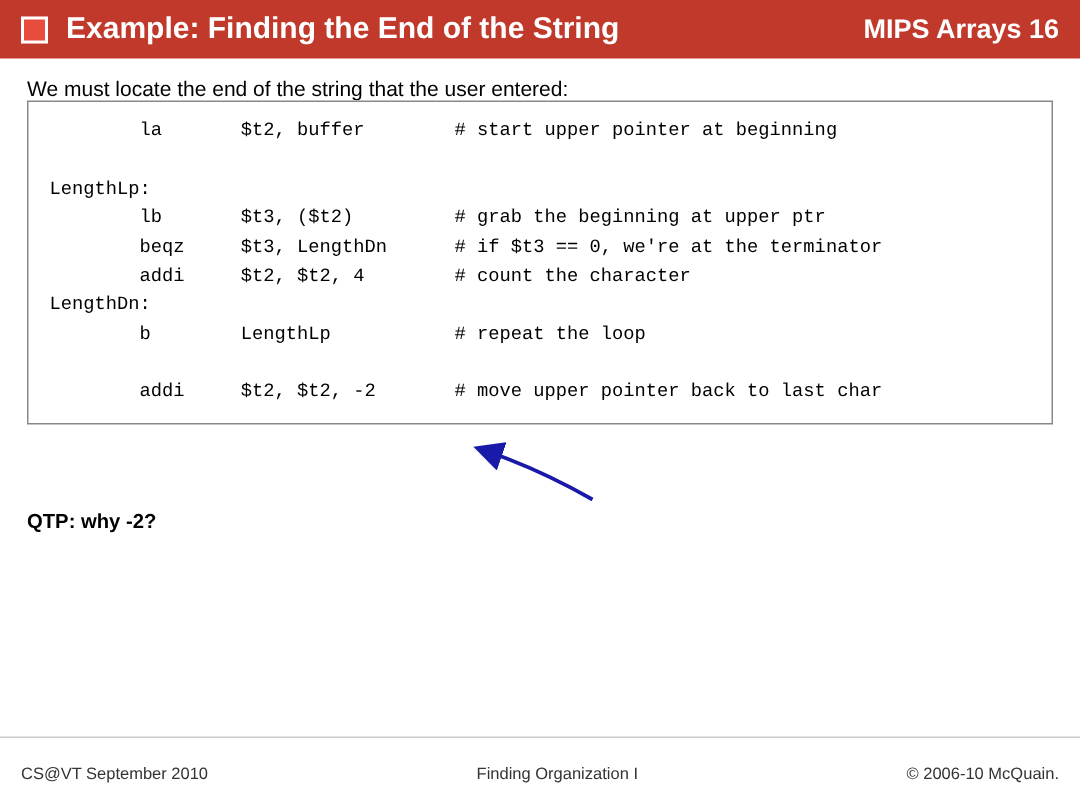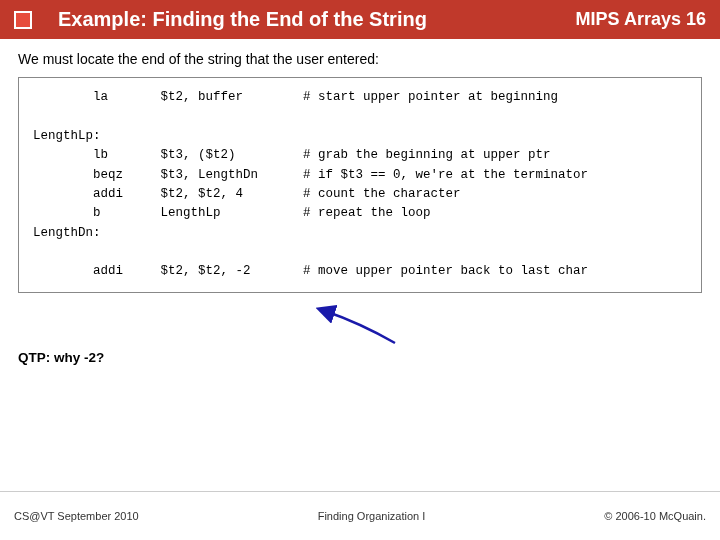"Example: Finding the End of" #header { gap: 26px -> 12px }
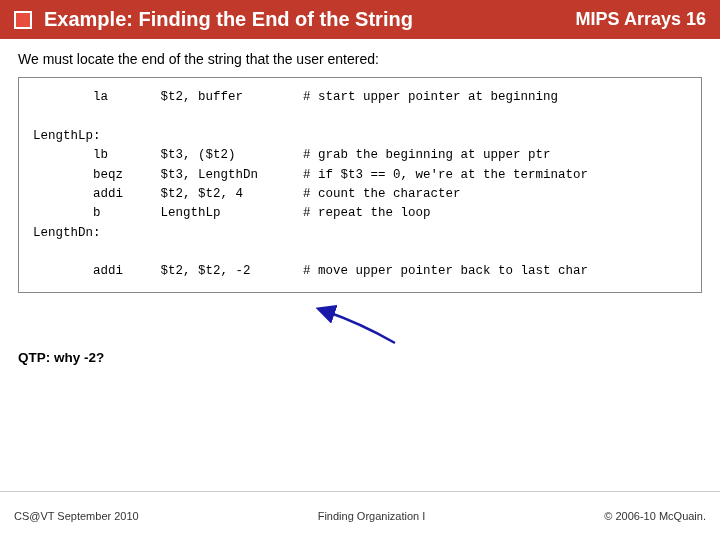"We must locate the end" #description { margin-bottom: 10px -> none }
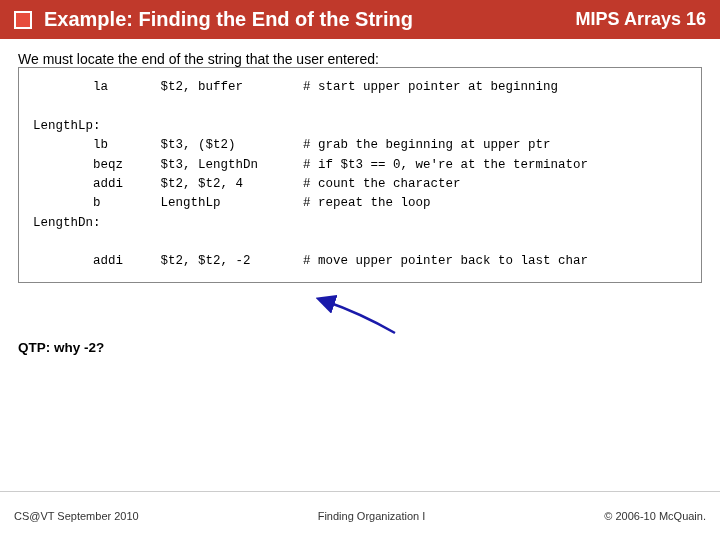"b LengthLp # repeat the" div.code-line { order: before "LengthDn:" -> after "LengthDn:" }
